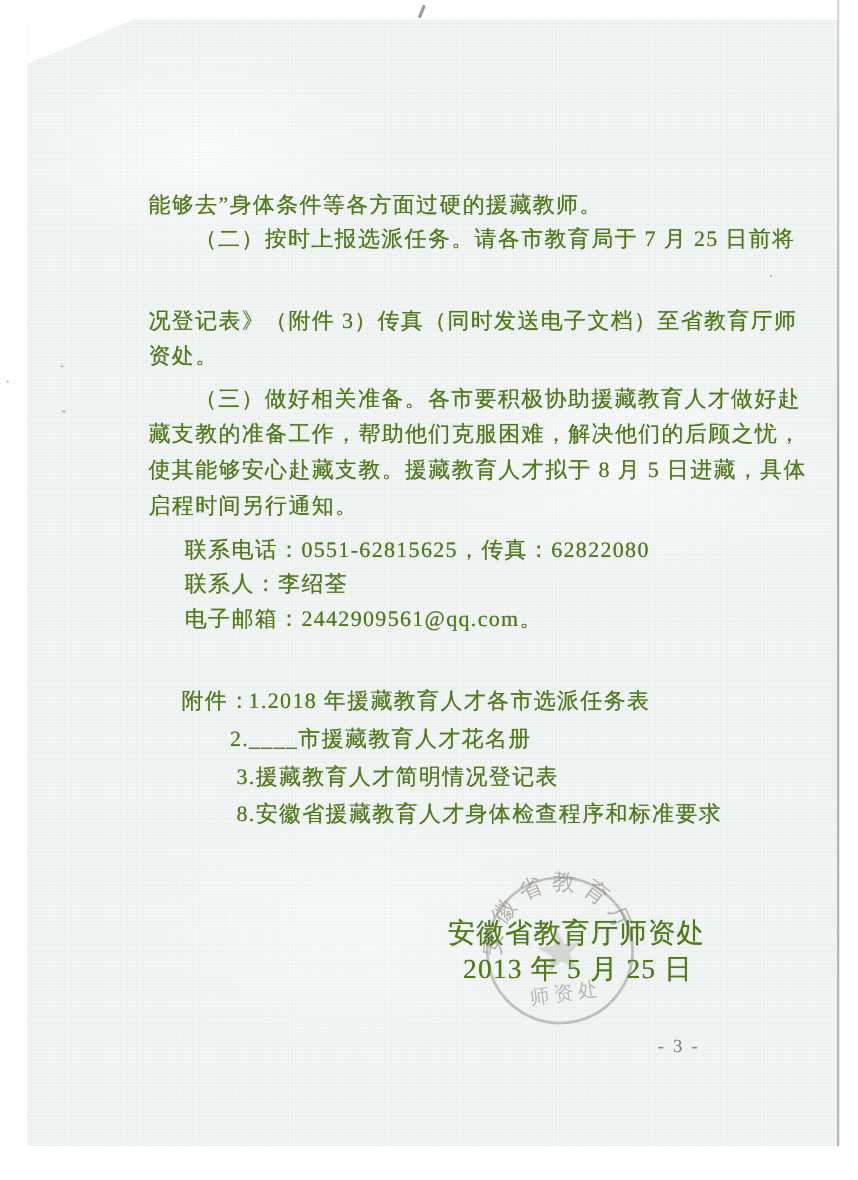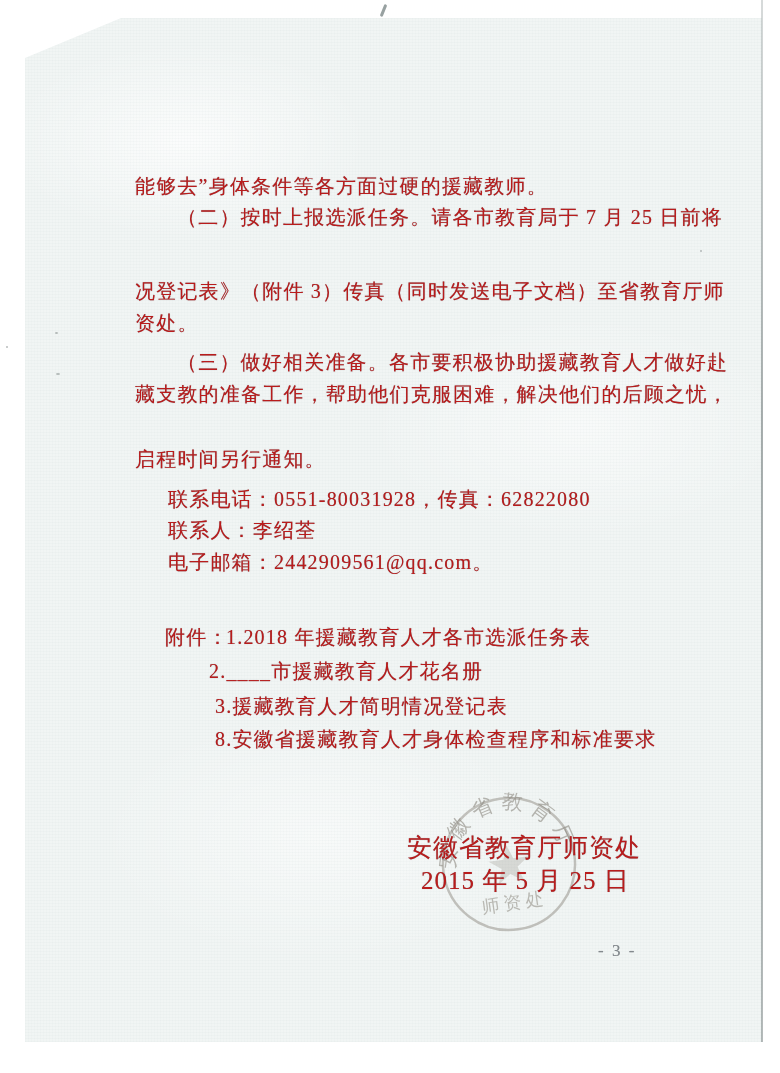"能够去”身体条件等各方面过硬的援藏教师。" .tl { color: #b91c1c -> #4d7c0f }
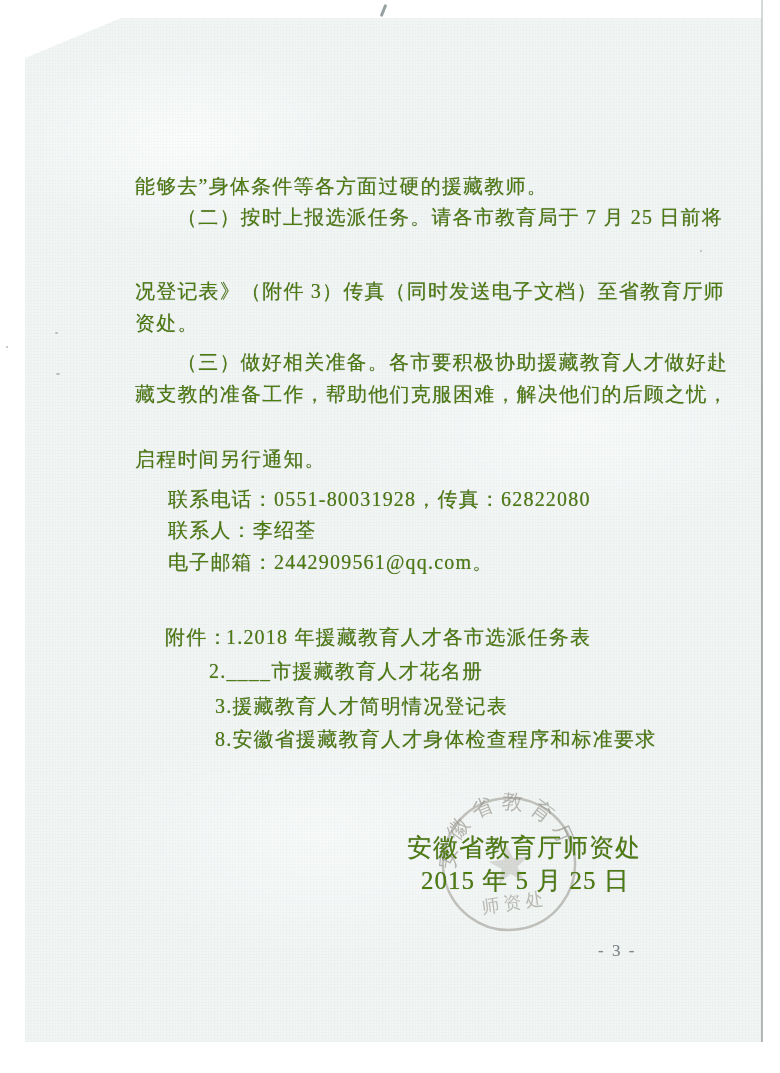"使其能够安心赴藏支教。援藏教育人才拟于 8 月 5 日进藏，具体" div.tl { html: none -> <div>使其能够安心赴藏支教。援藏教育人才拟于 8 月 5 日进藏，具体</div> }
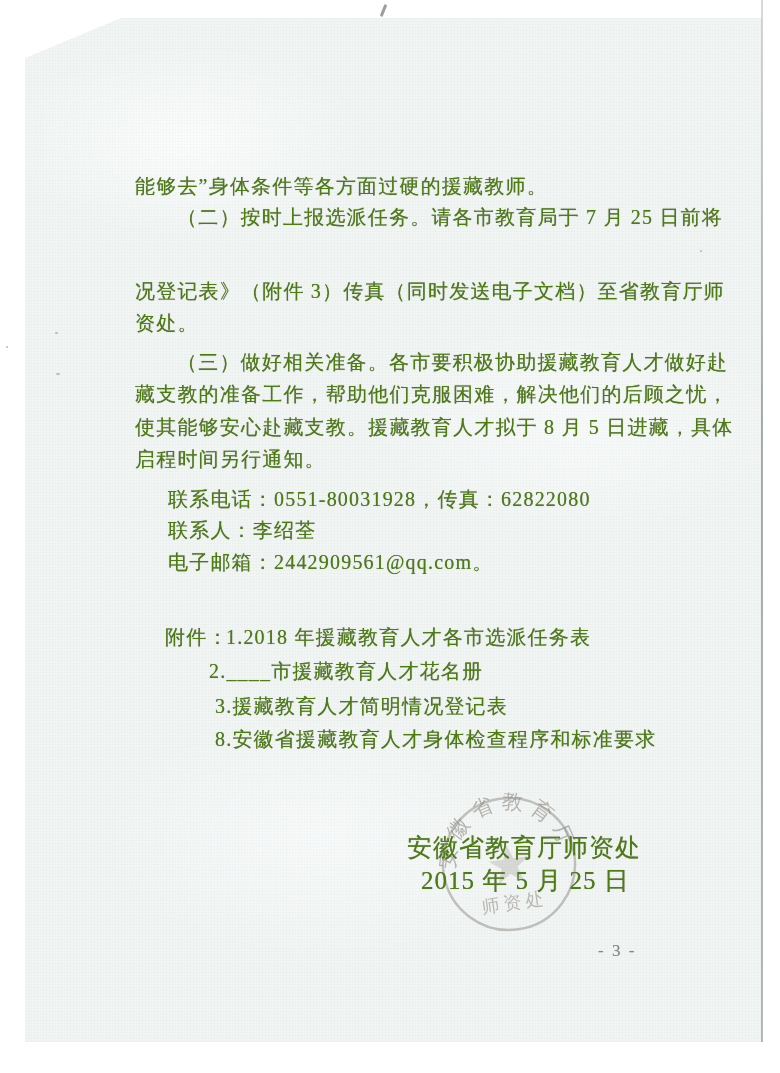"联系电话：0551-80031928，传真：62822080" div.tl { text: 0551-80031928 -> 0551-62815625 }
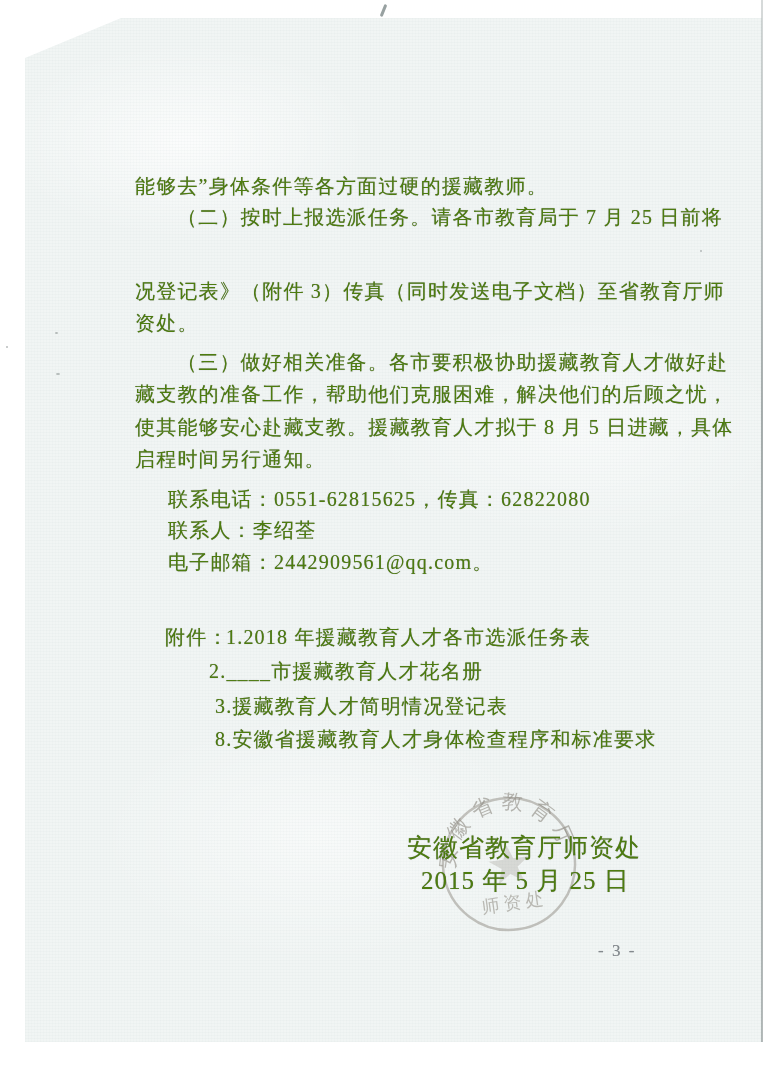"2015 年 5 月 25" div.tl { text: 2015 -> 2013 }
